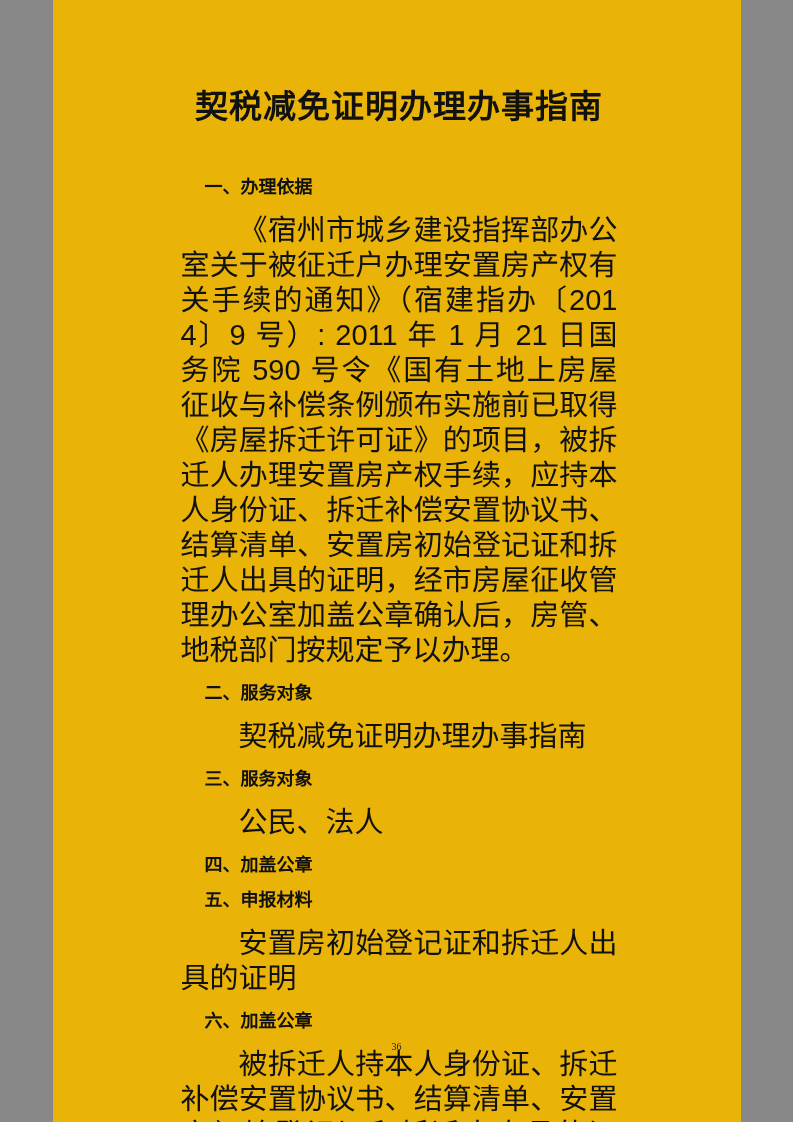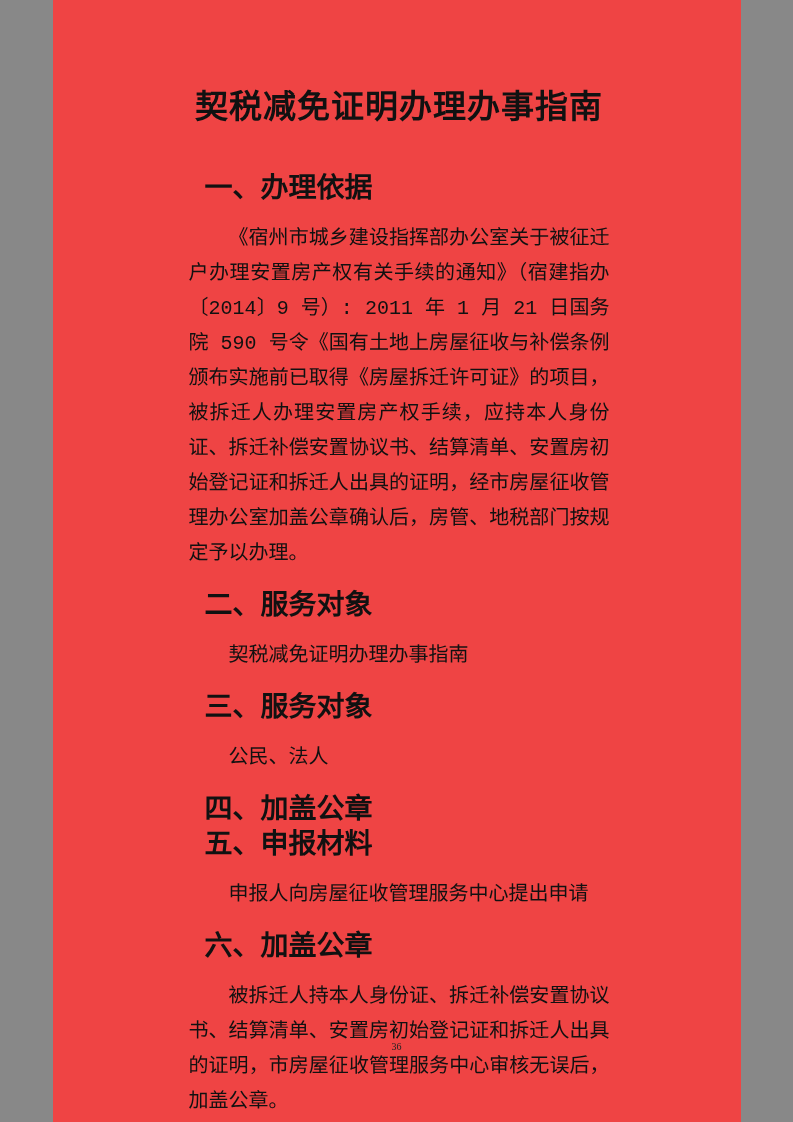"契税减免证明办理办事指南" .page { background: #ef4444 -> #eab308 }
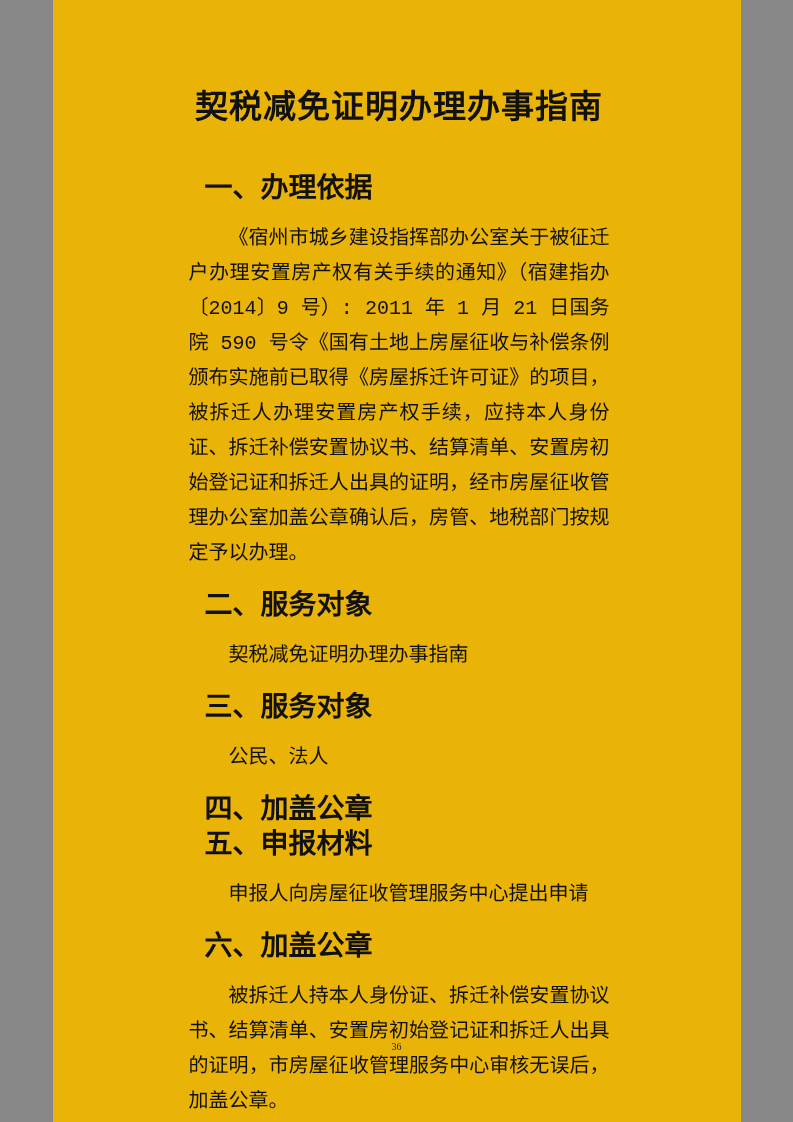"一、办理依据" .section-heading { font-size: 28px -> 18px }
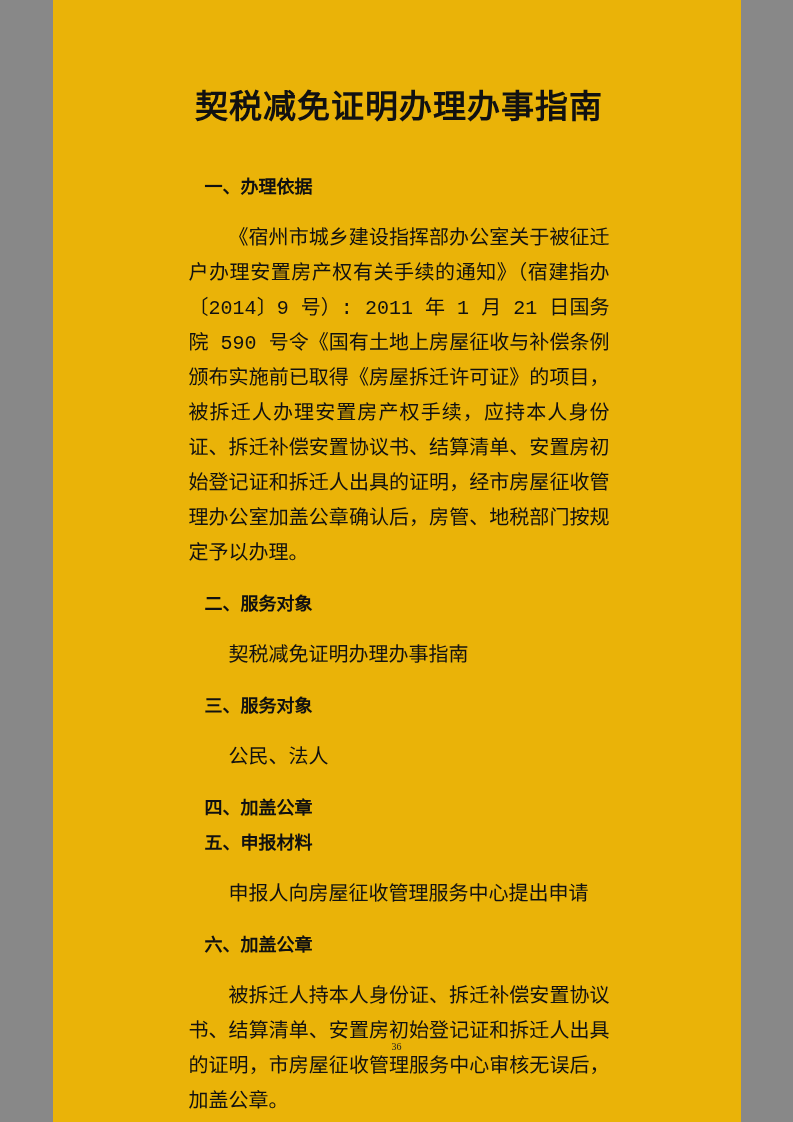"《宿州市城乡建设指挥部办公室关于被征迁户办理安置房产权有关手续的通知》（宿建指办" .body-para { font-family: Liberation Mono, monospace -> Liberation Sans, sans-serif; font-size: 20px -> 29px; margin: 16px -> 8px }
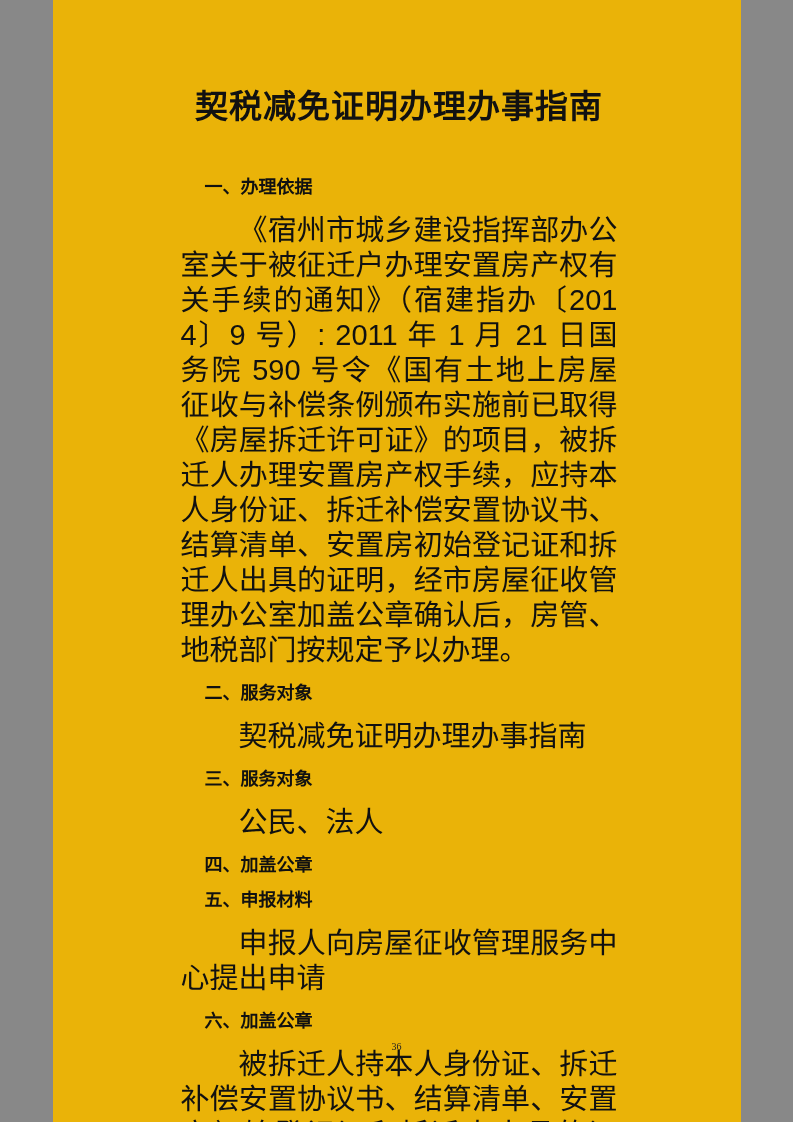"申报人向房屋征收管理服务中心提出申请" p.body-para { text: 申报人向房屋征收管理服务中心提出申请 -> 安置房初始登记证和拆迁人出具的证明 }
